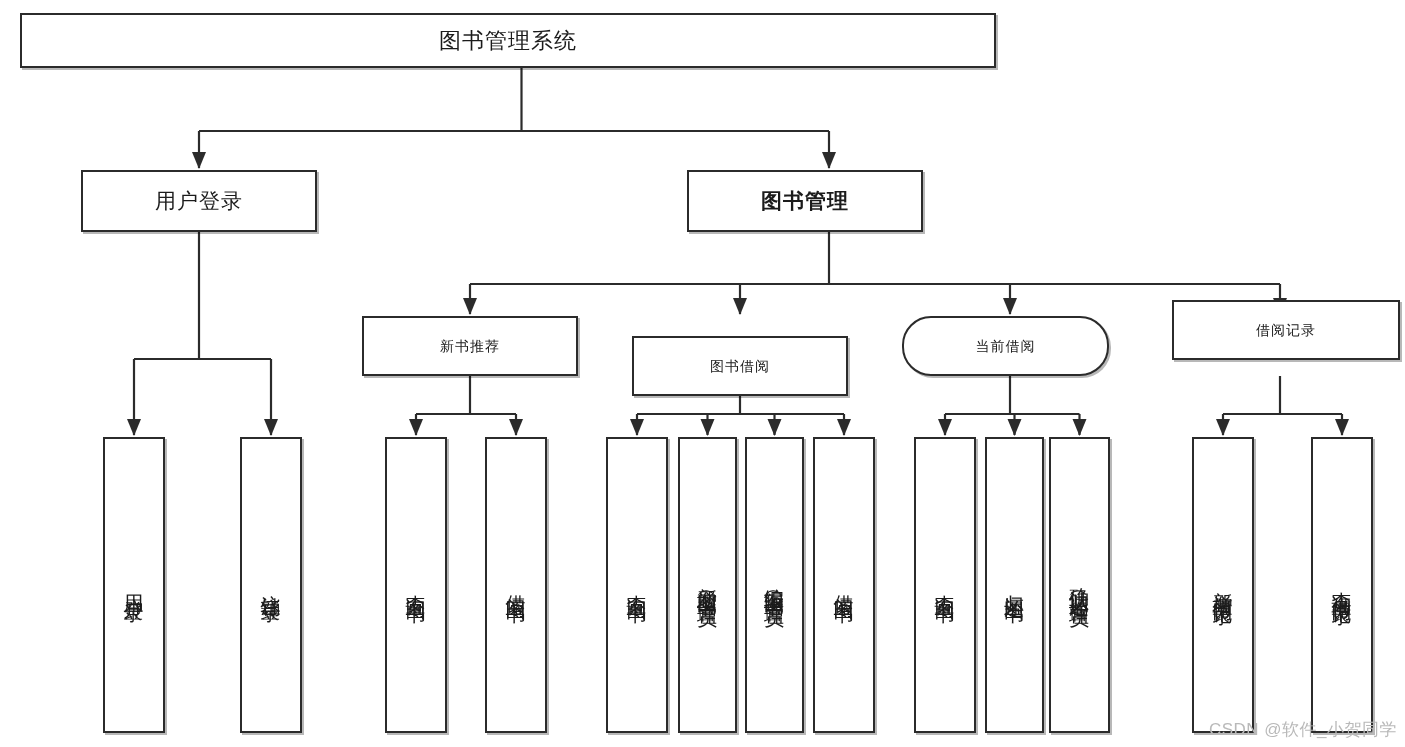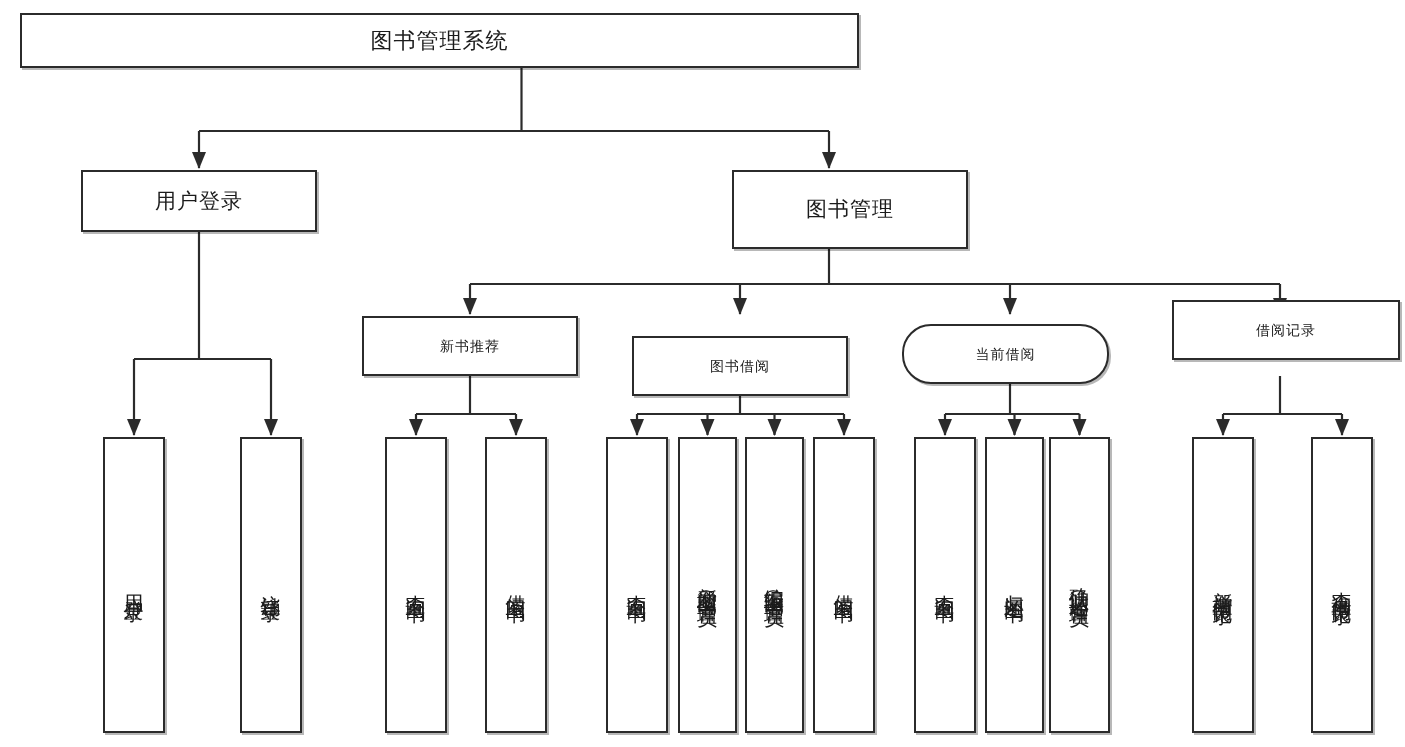"图书管理系统" div.node-box { width: 839px -> 976px }
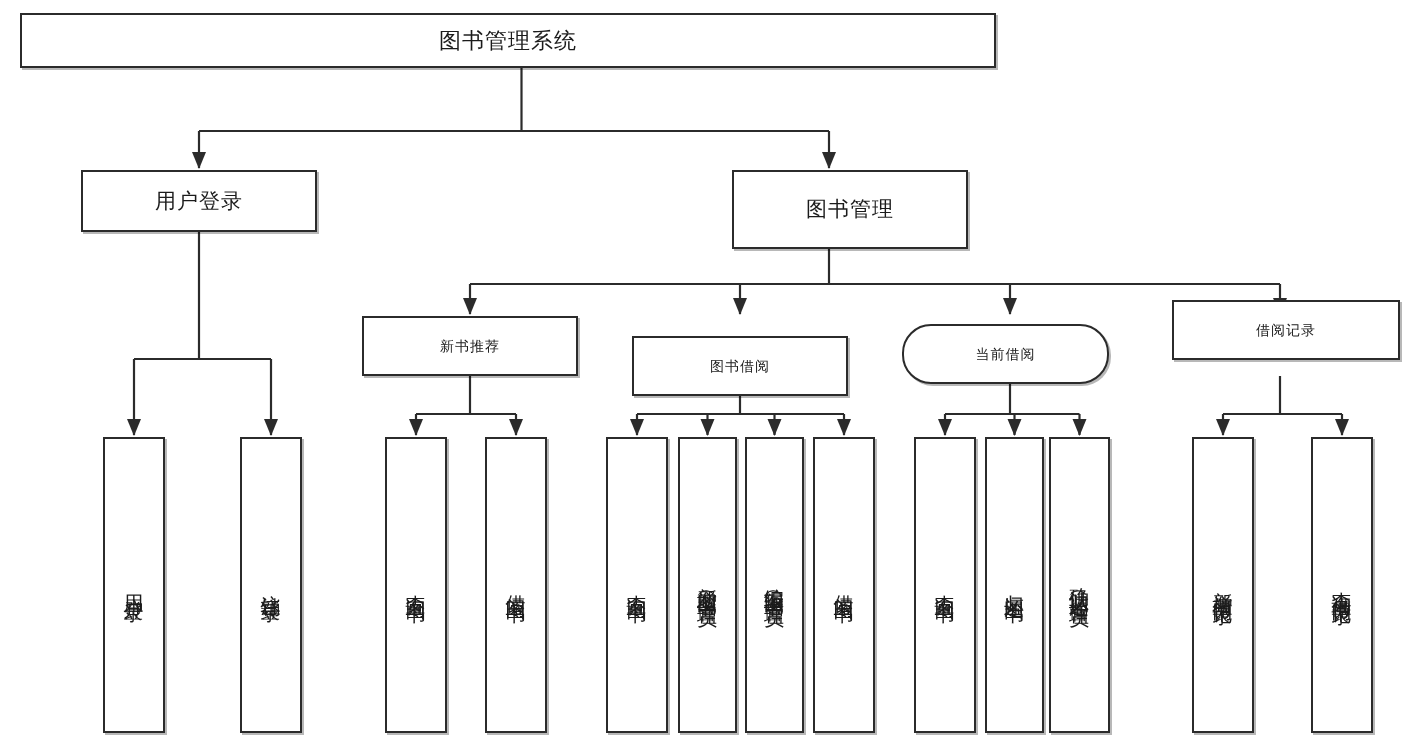"图书管理" div.node-box { font-weight: none -> bold; height: 79px -> 62px; left: 732px -> 687px }
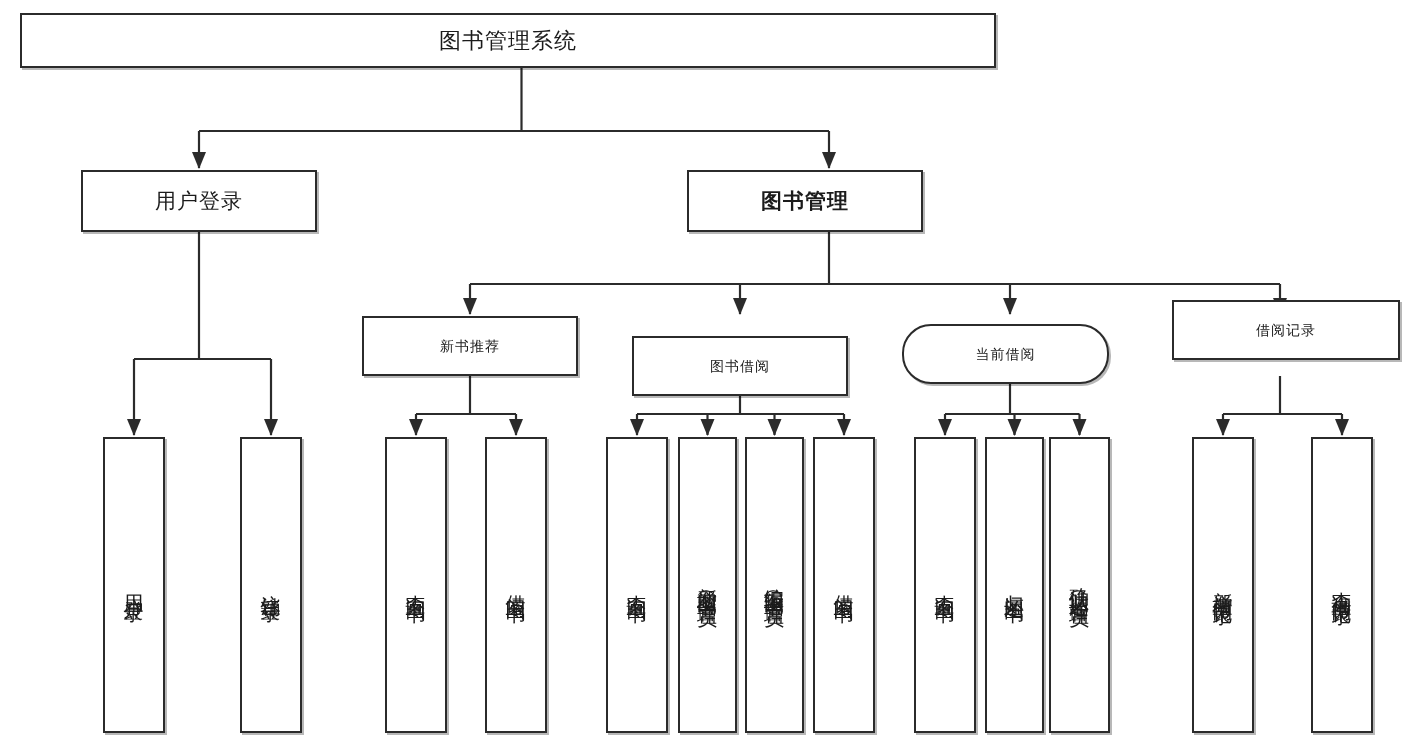"当前借阅" div.node-box { top: 324px -> 316px }
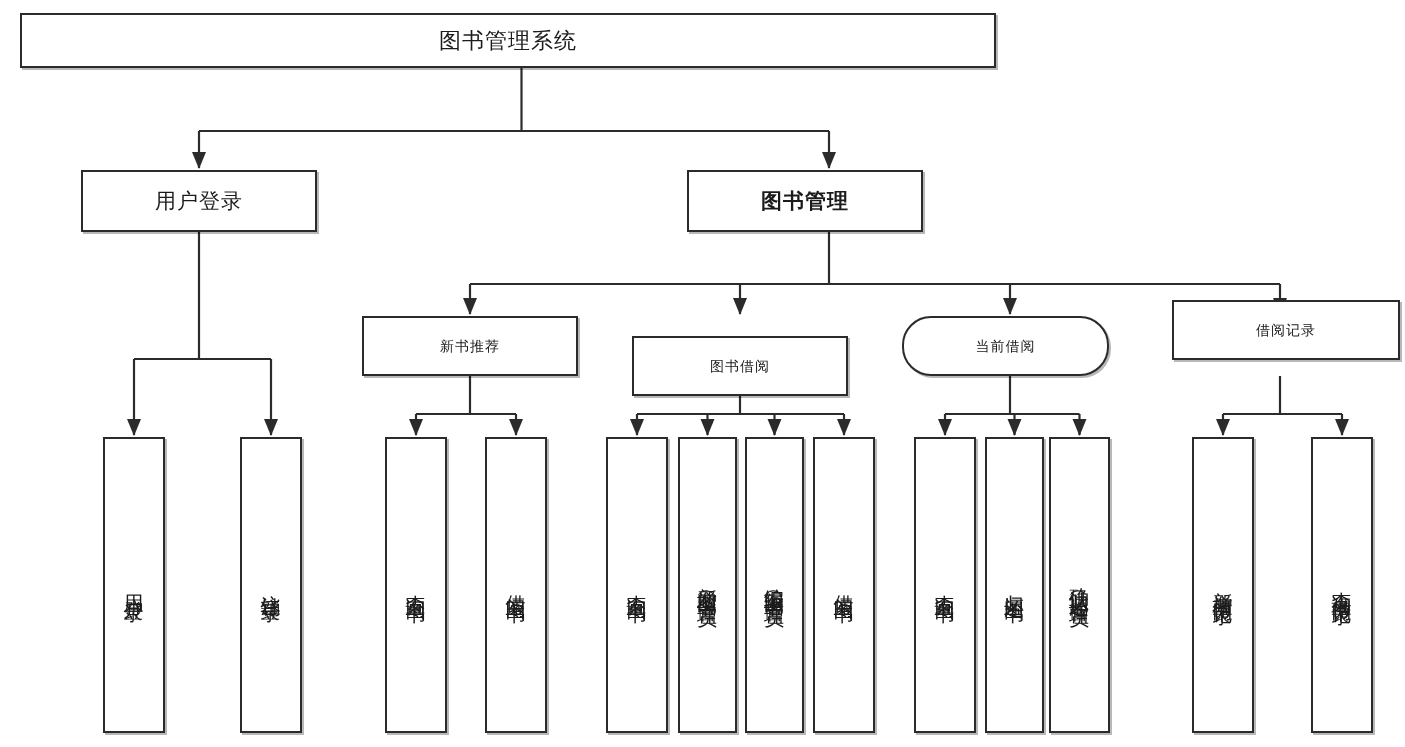"CSDN @软件_小贺同学" div { html: none -> <div>CSDN @软件_小贺同学</div> }
